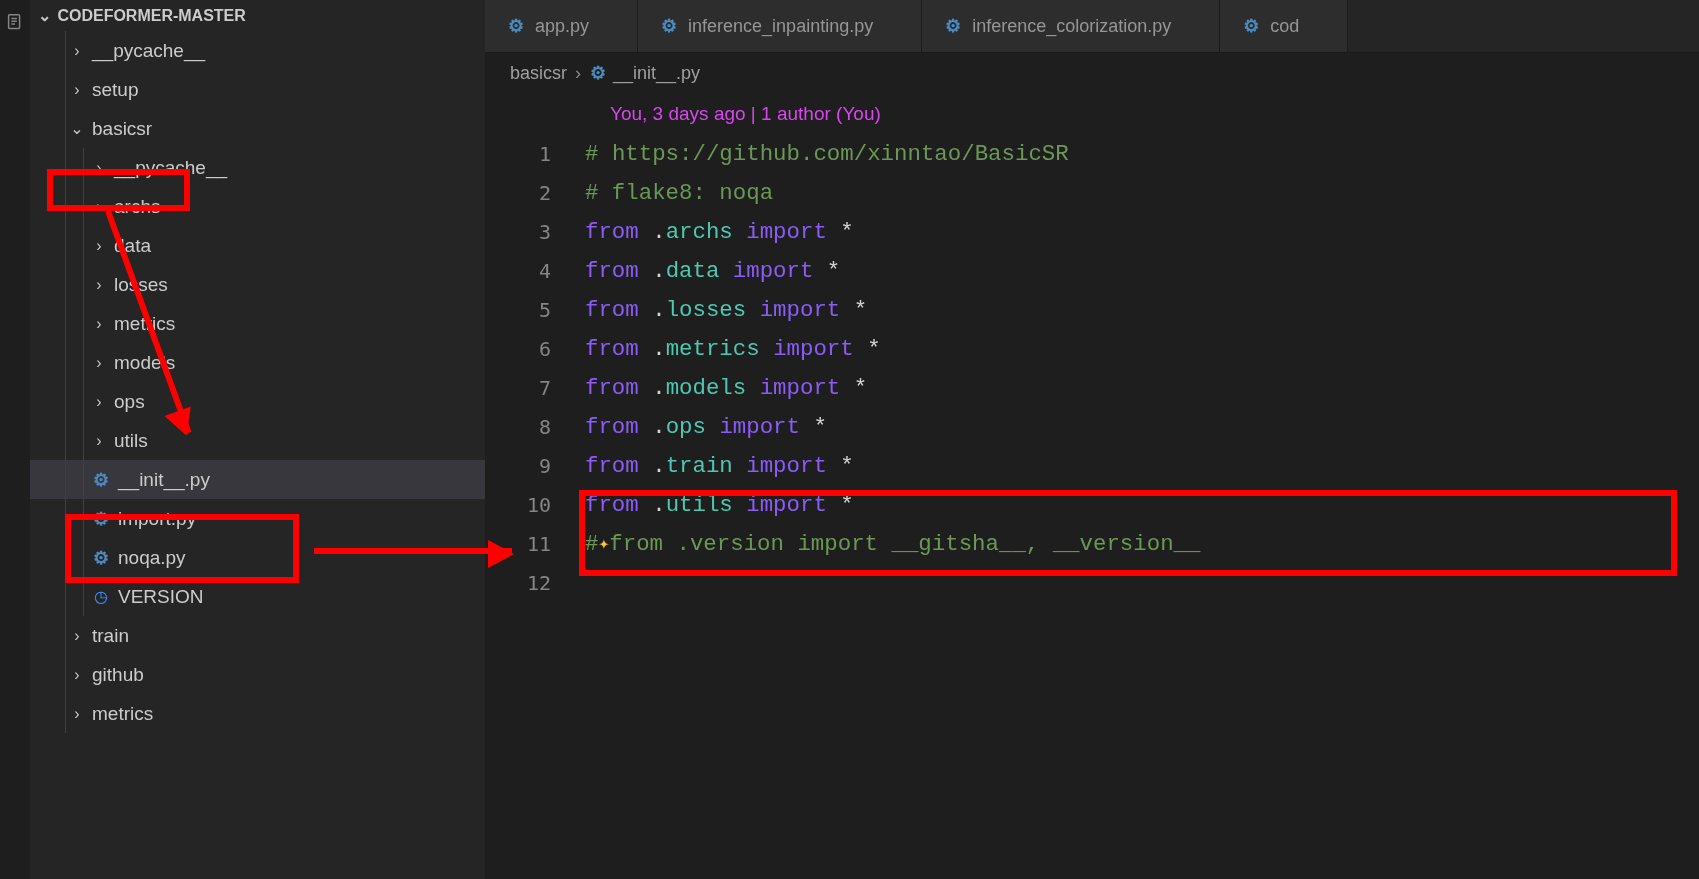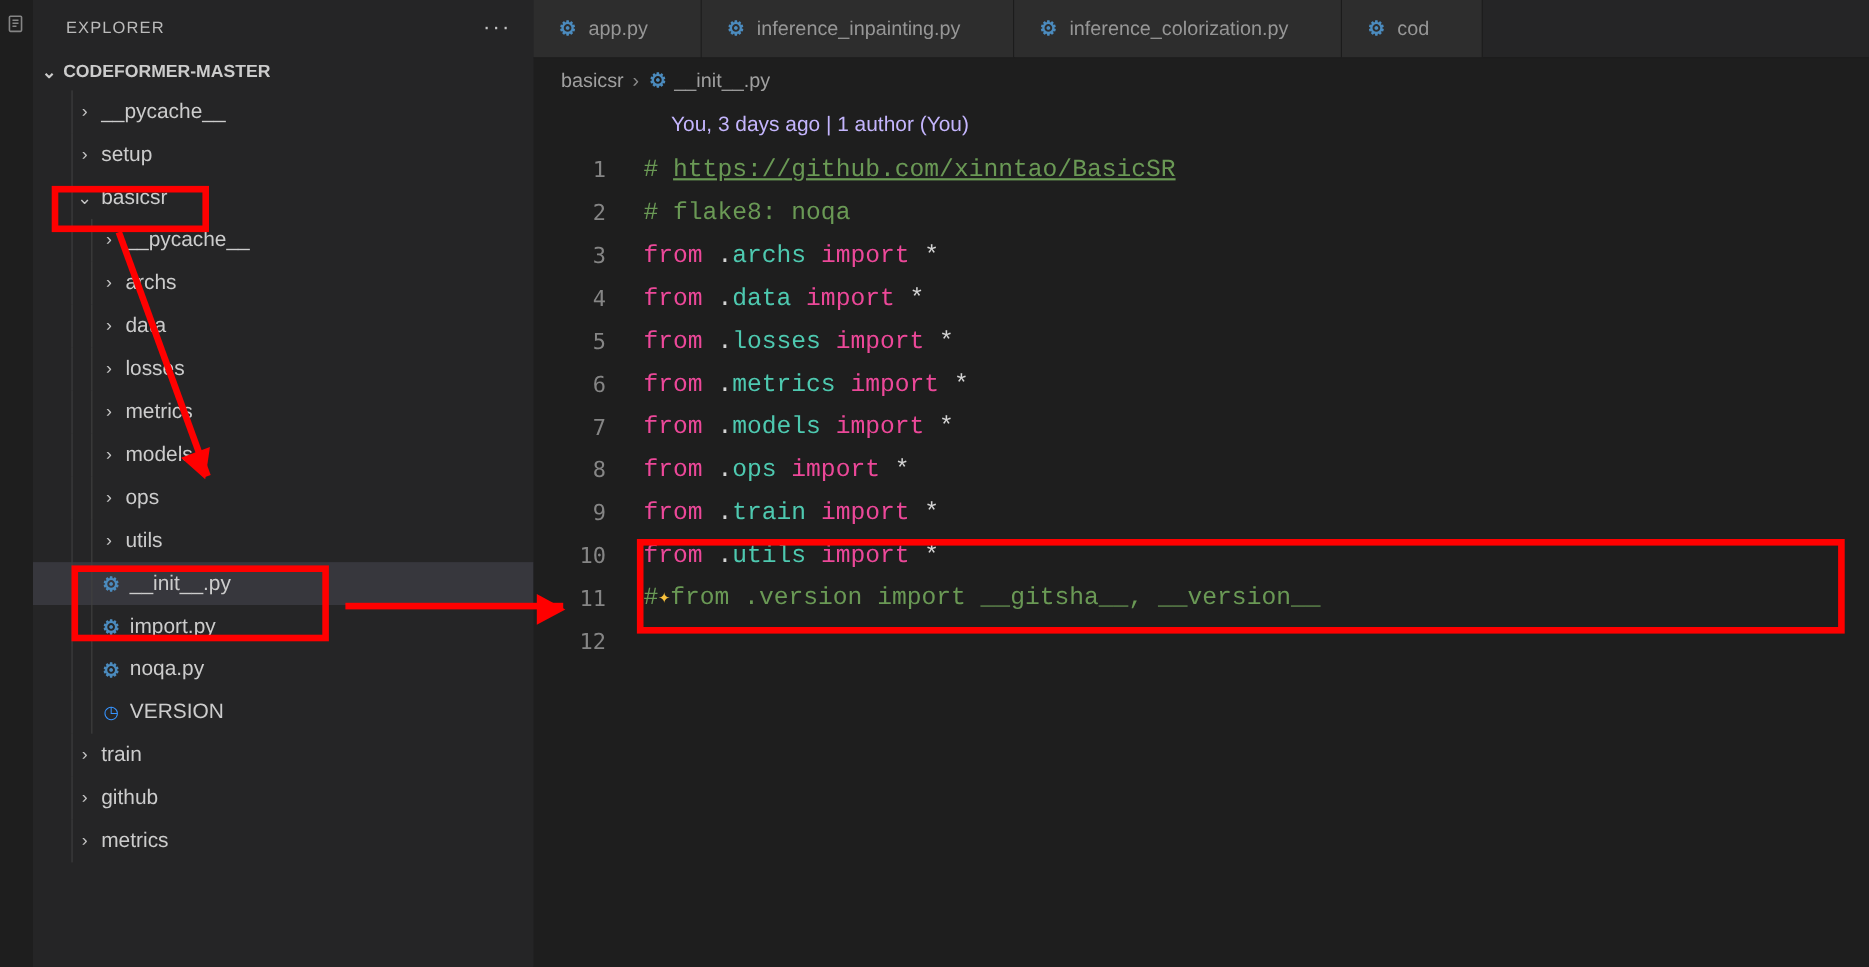"EXPLORER" div.sidebar-header { html: <div> <span>EXPLORER</span> <span>···</span> </div> -> none }
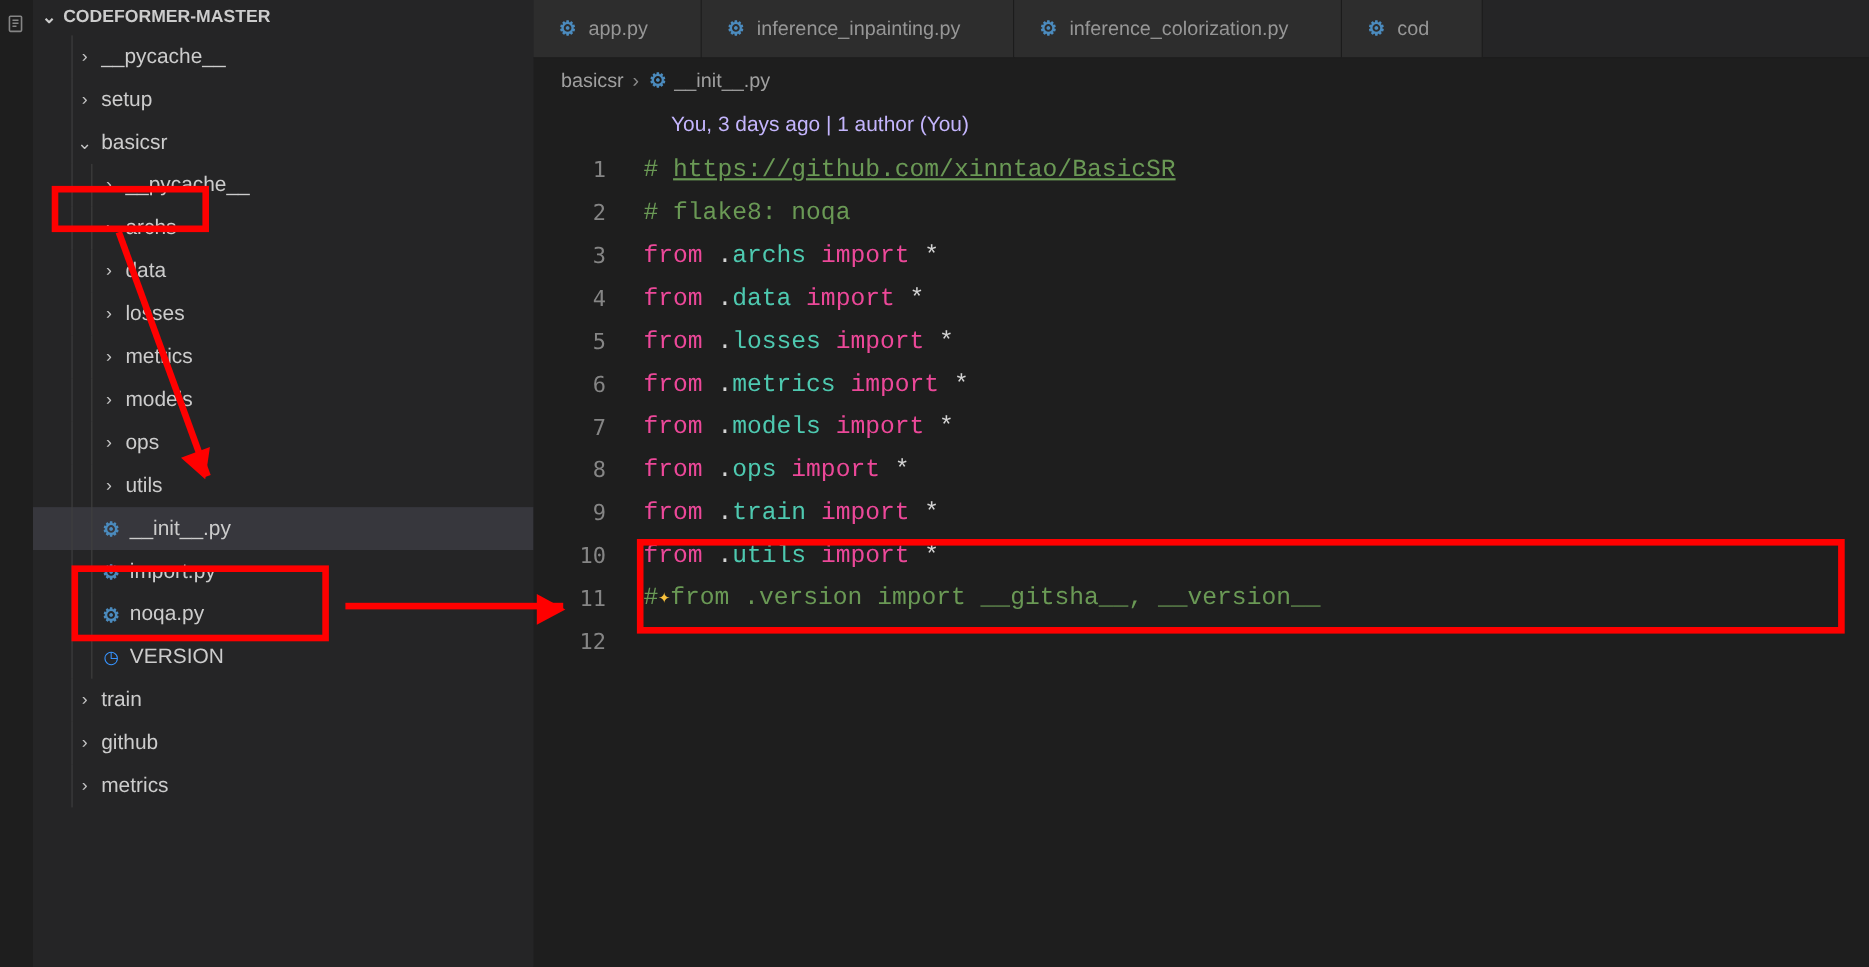"You, 3 days ago |" .lens { color: #c4b5fd -> #d946ef }
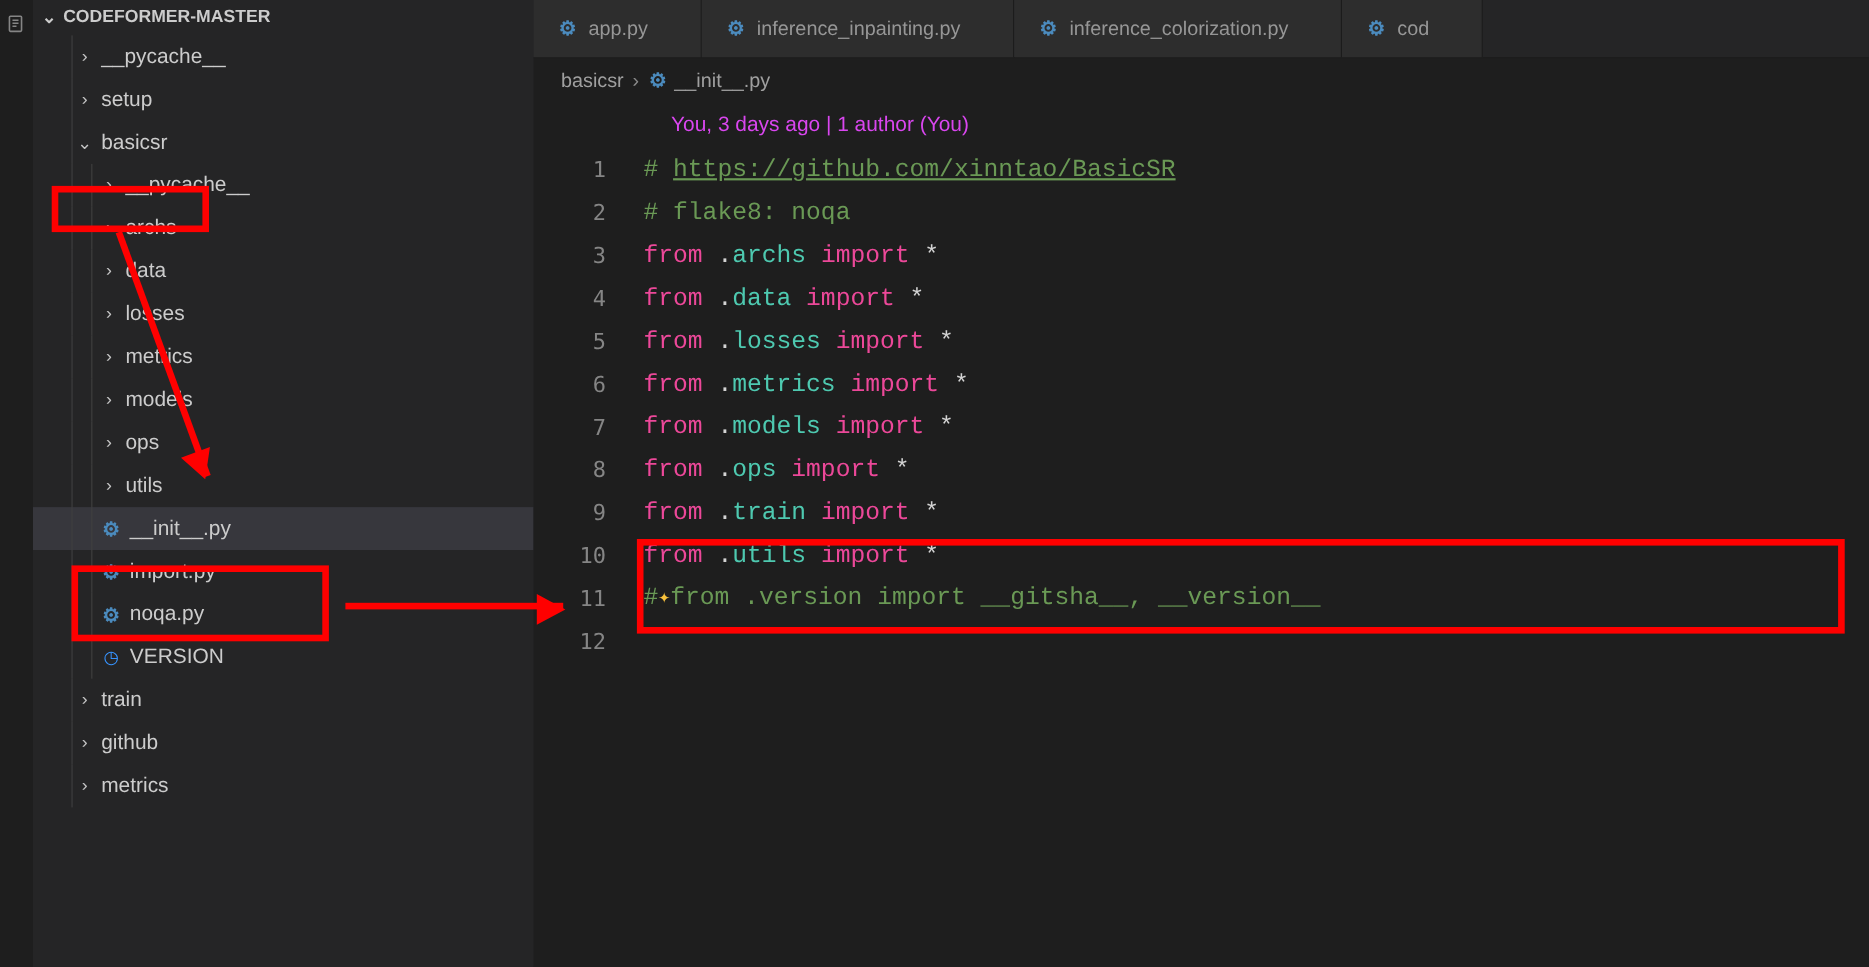"https://github.com/xinntao/BasicSR" .link { text-decoration: underline -> none }
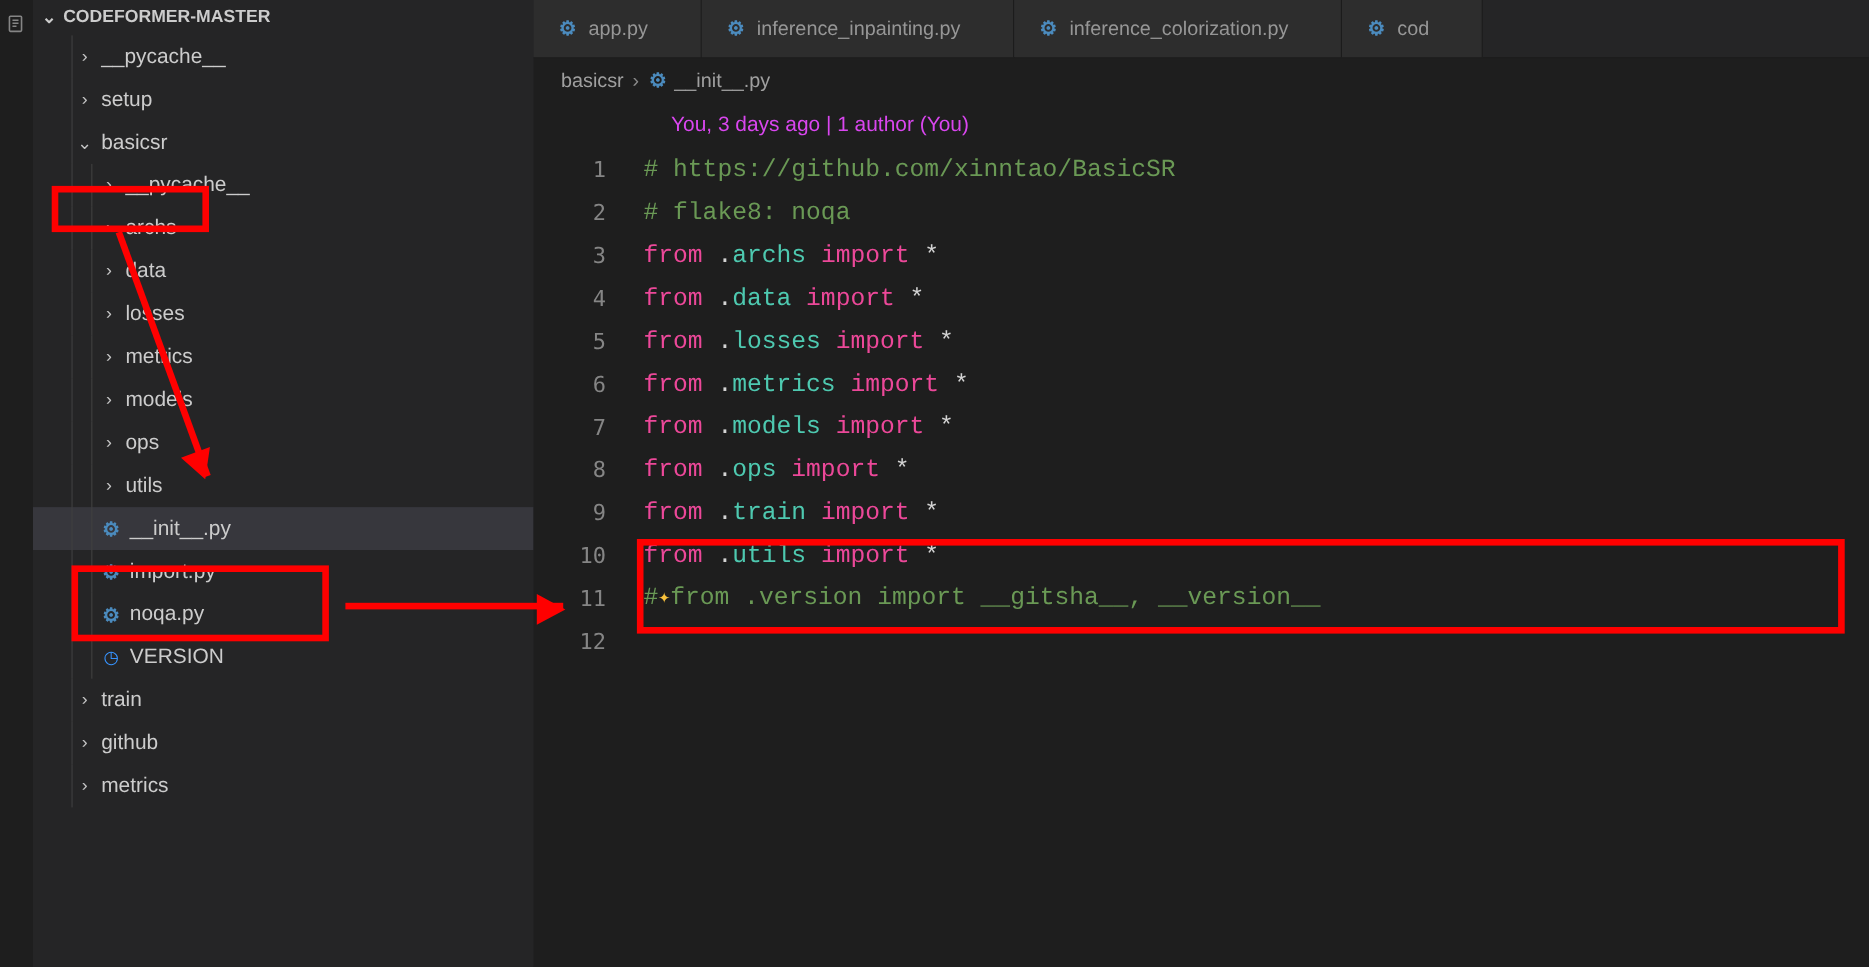"from" .kw { color: #ec4899 -> #8b5cf6 }
